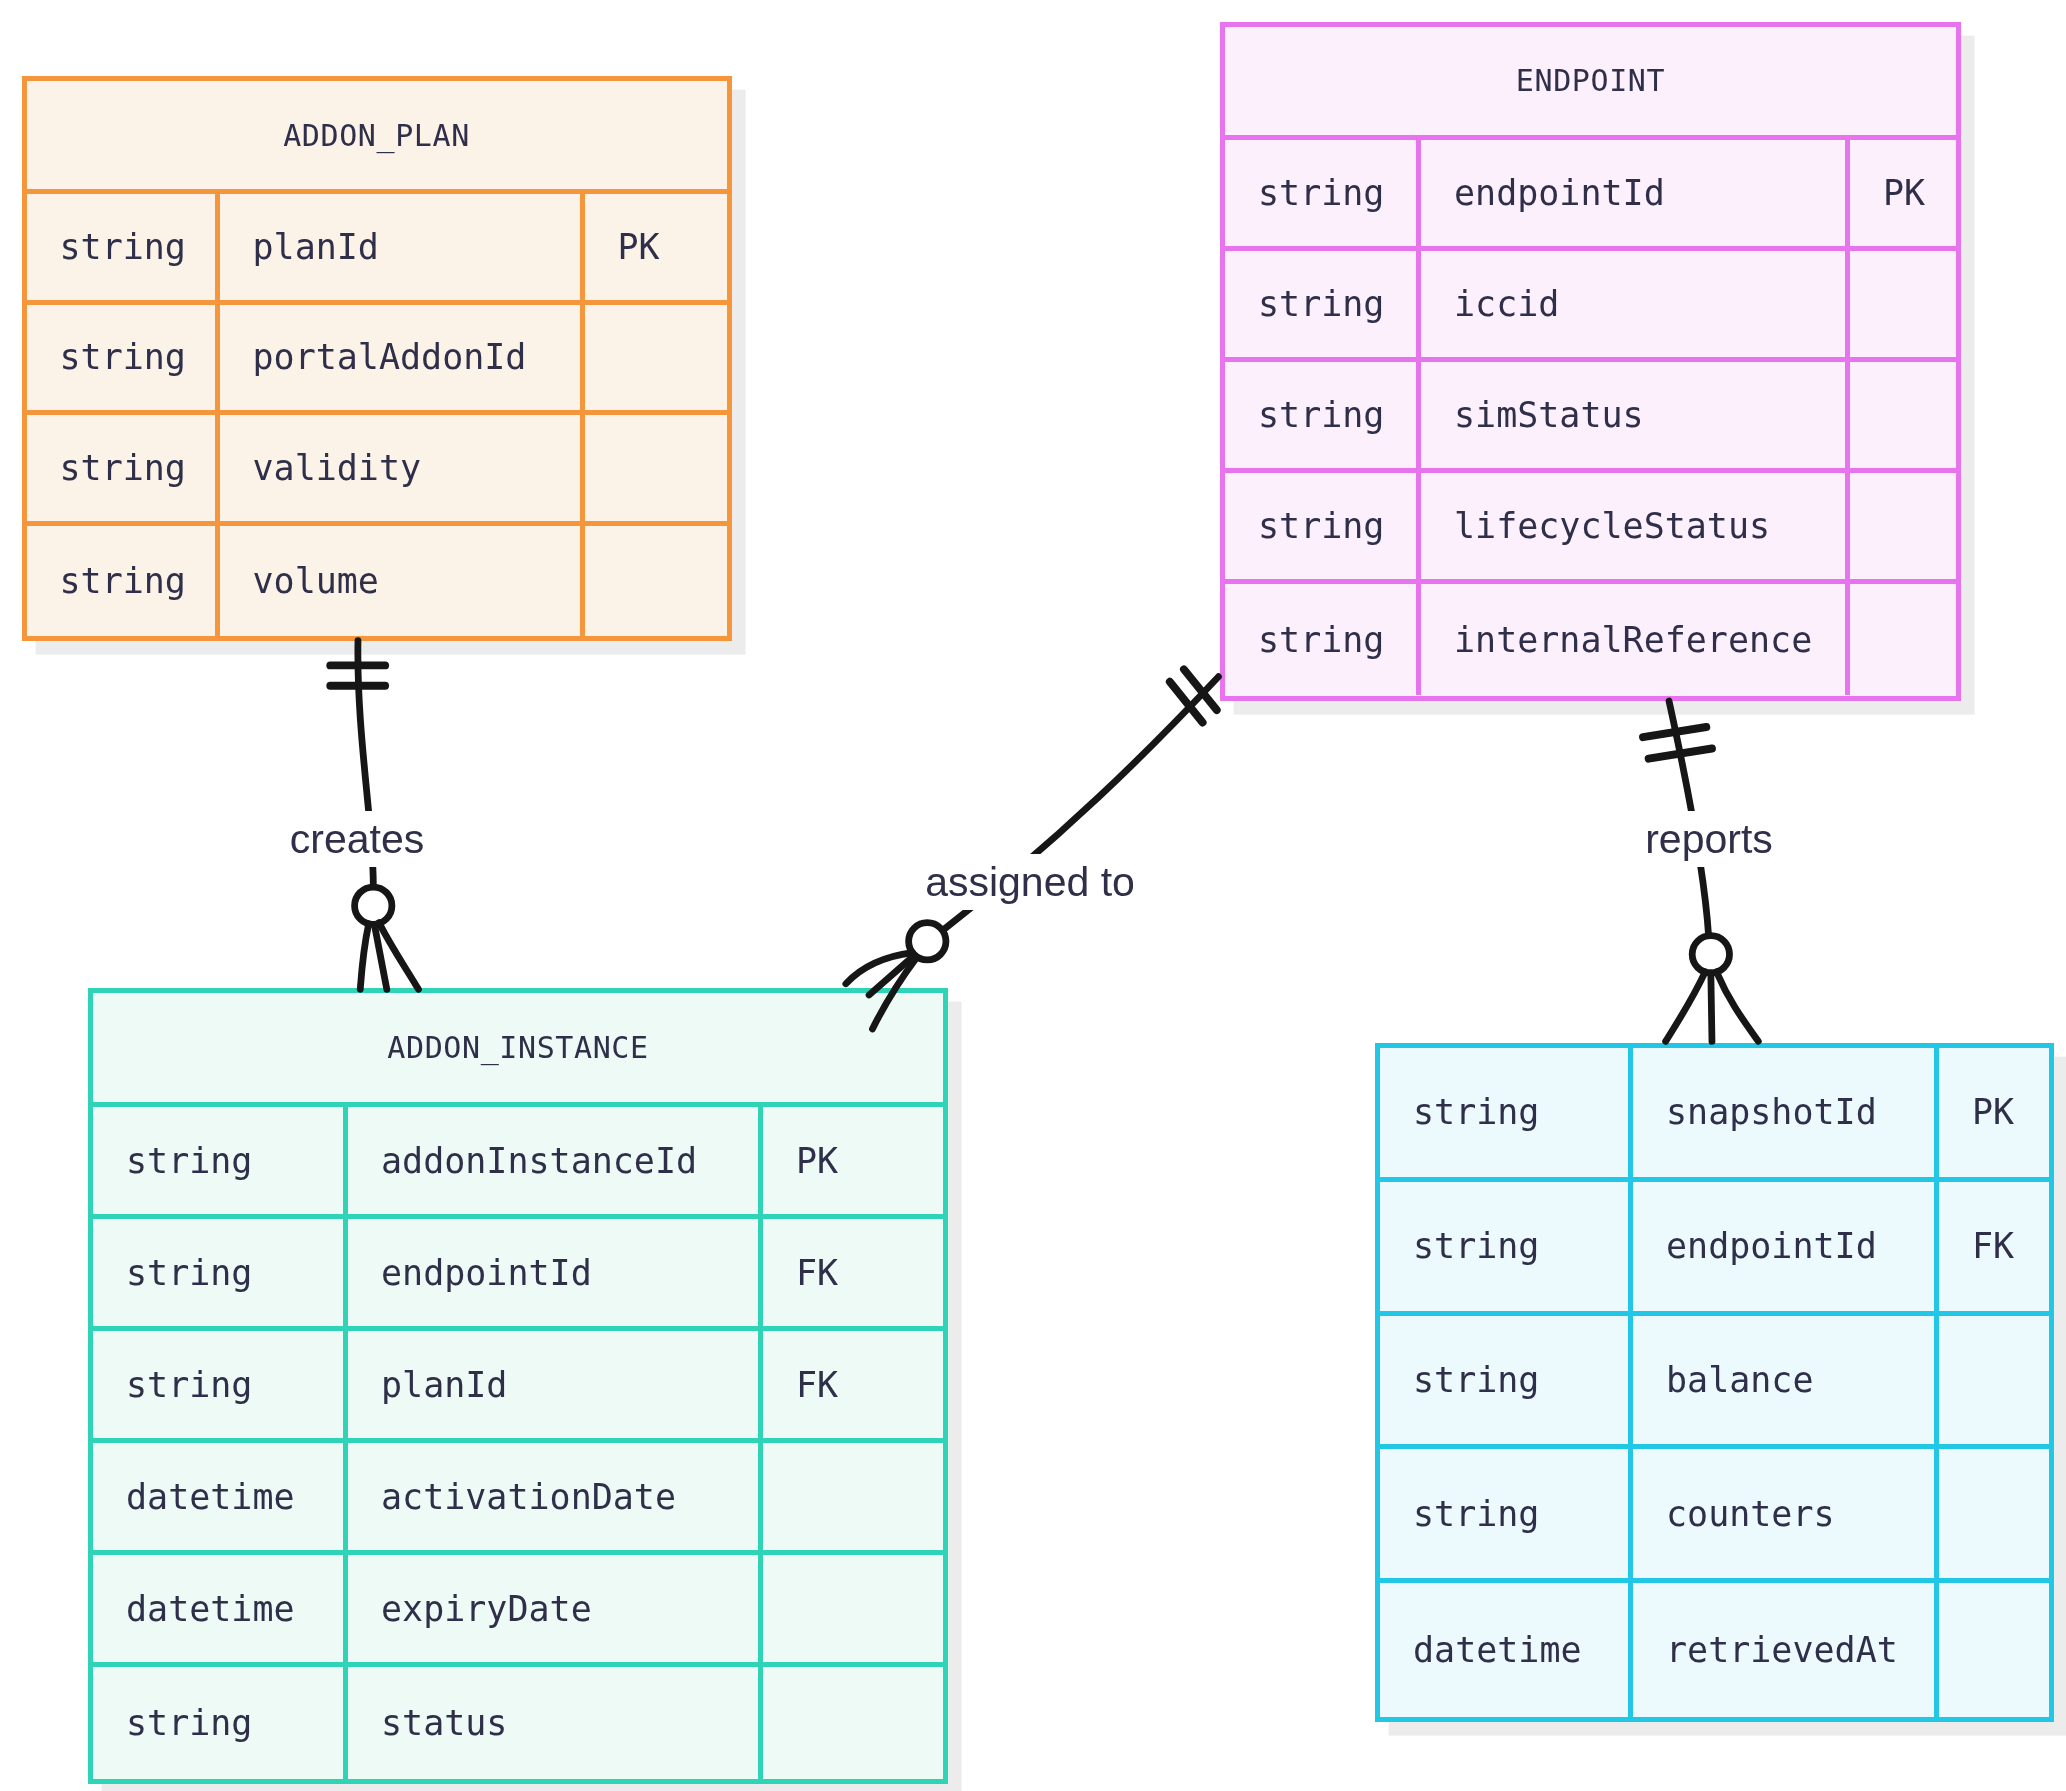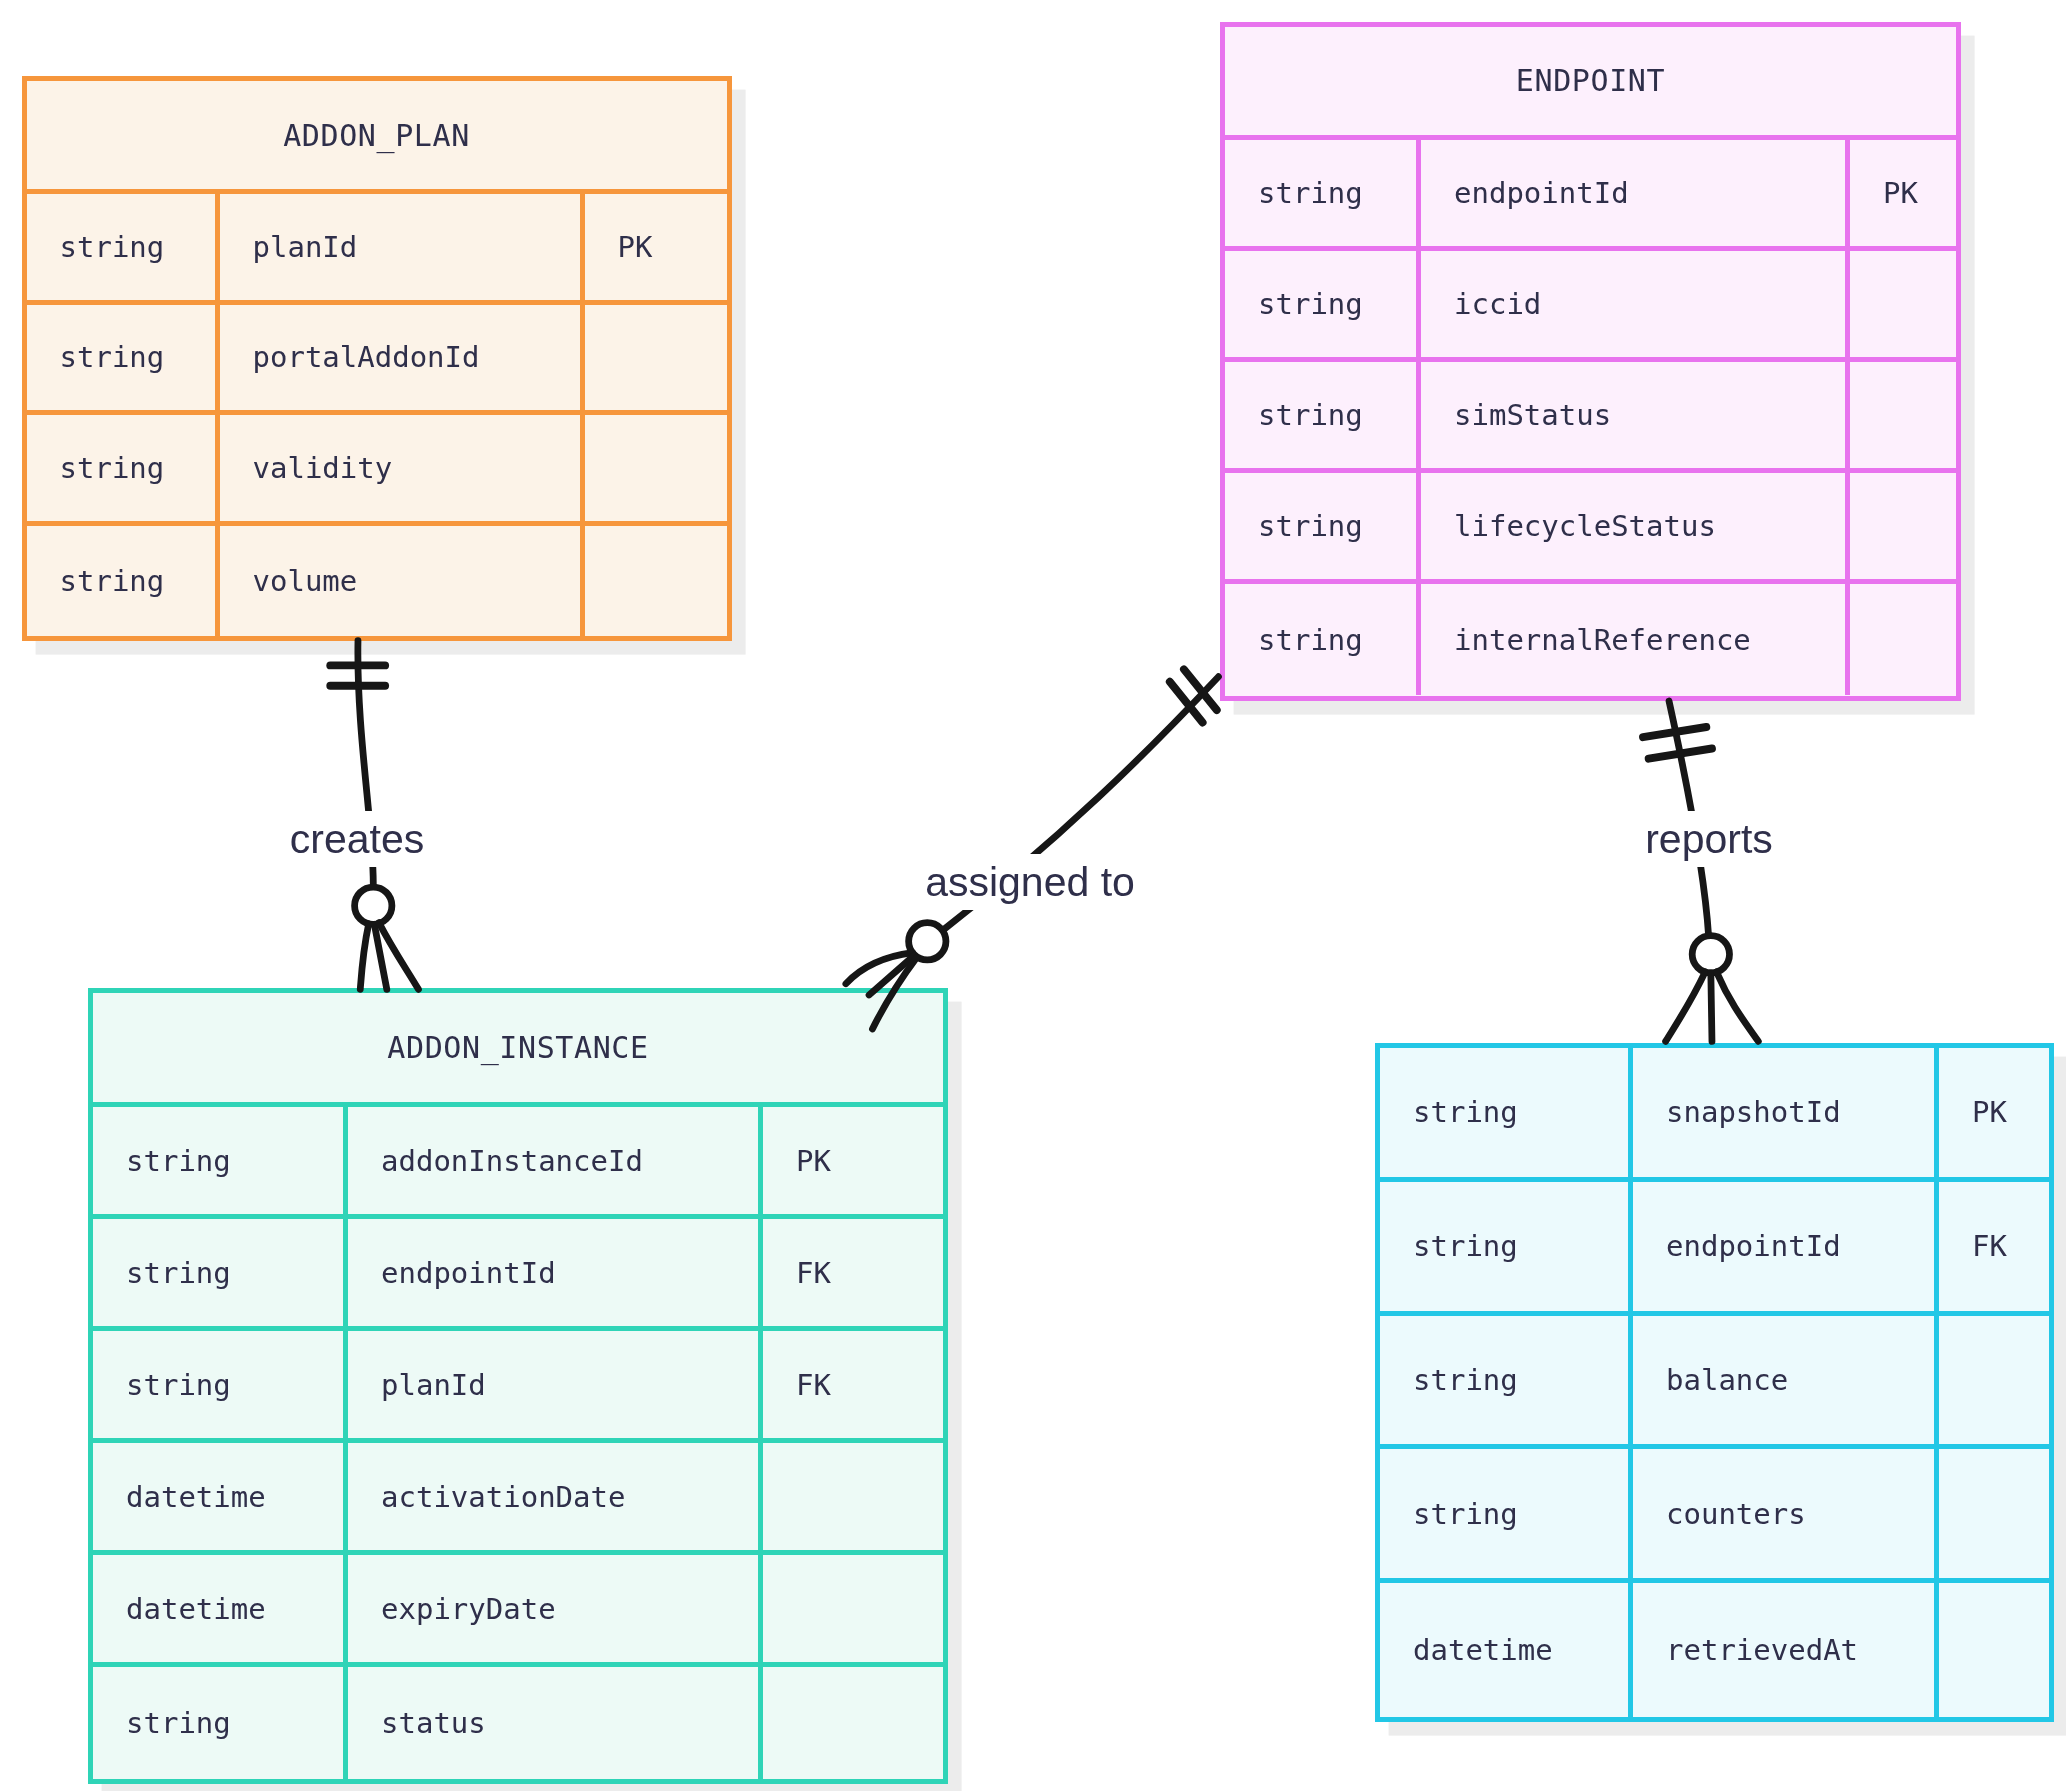"string" .cell { font-size: 29px -> 35px }
